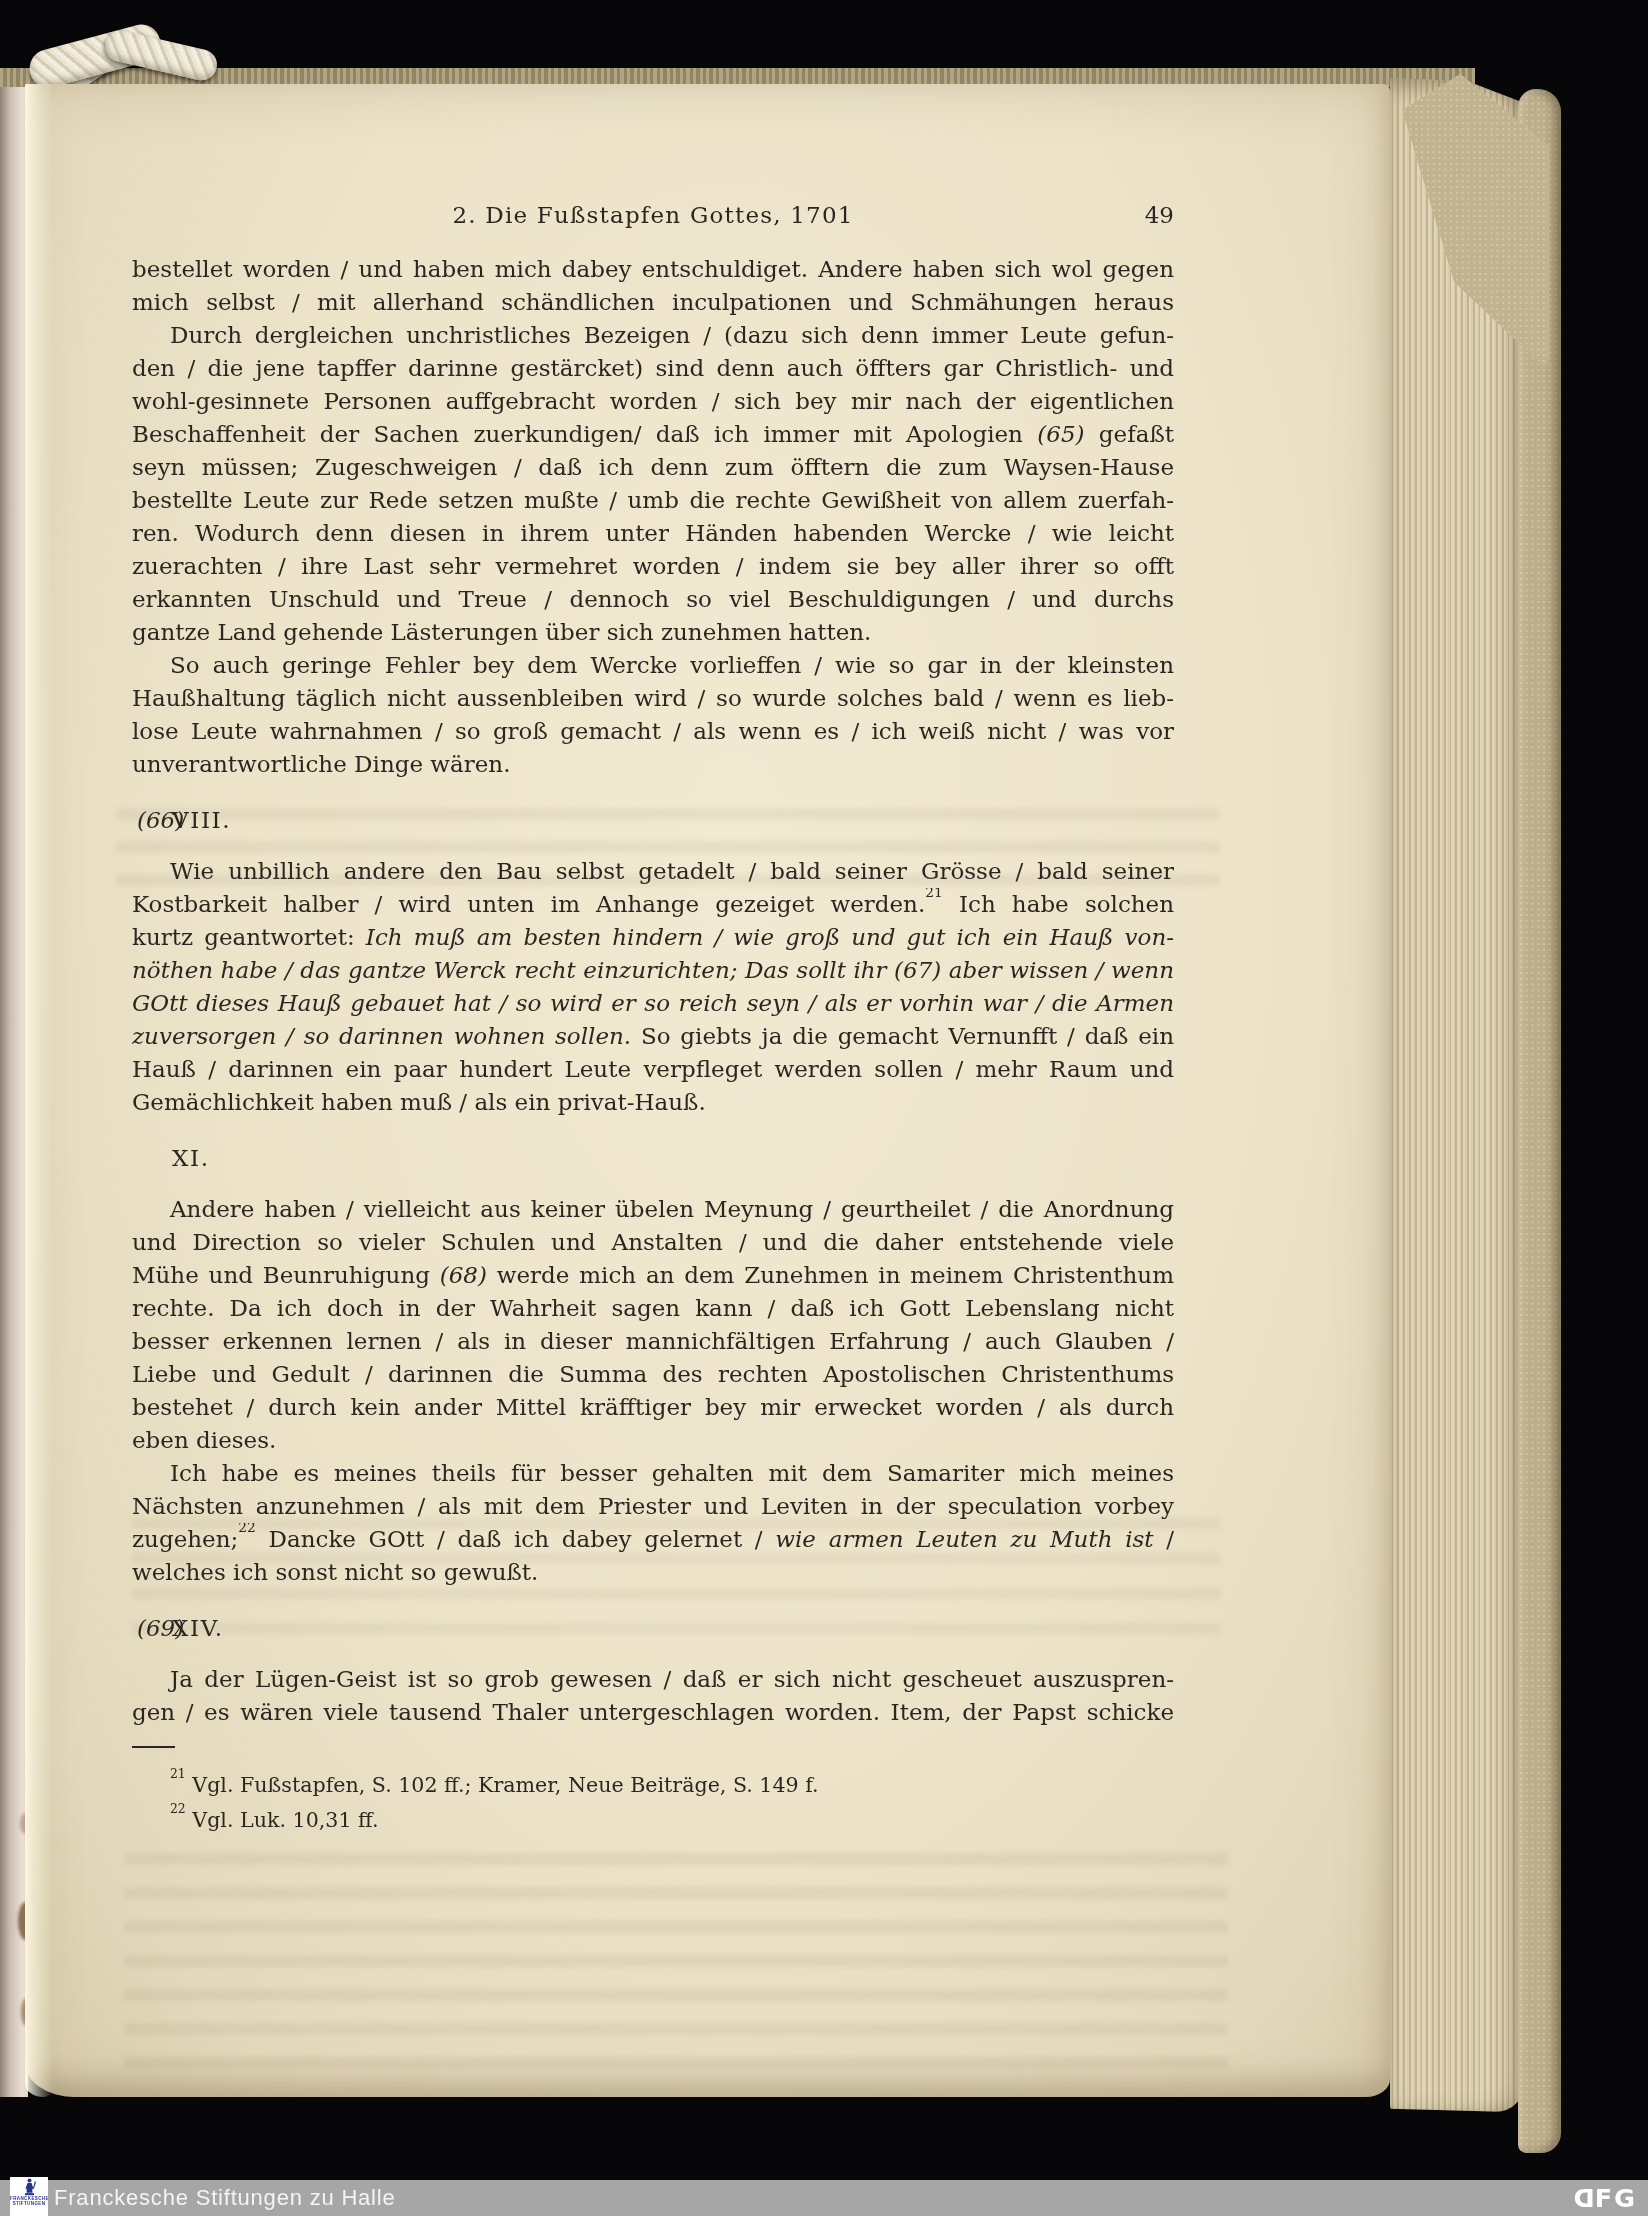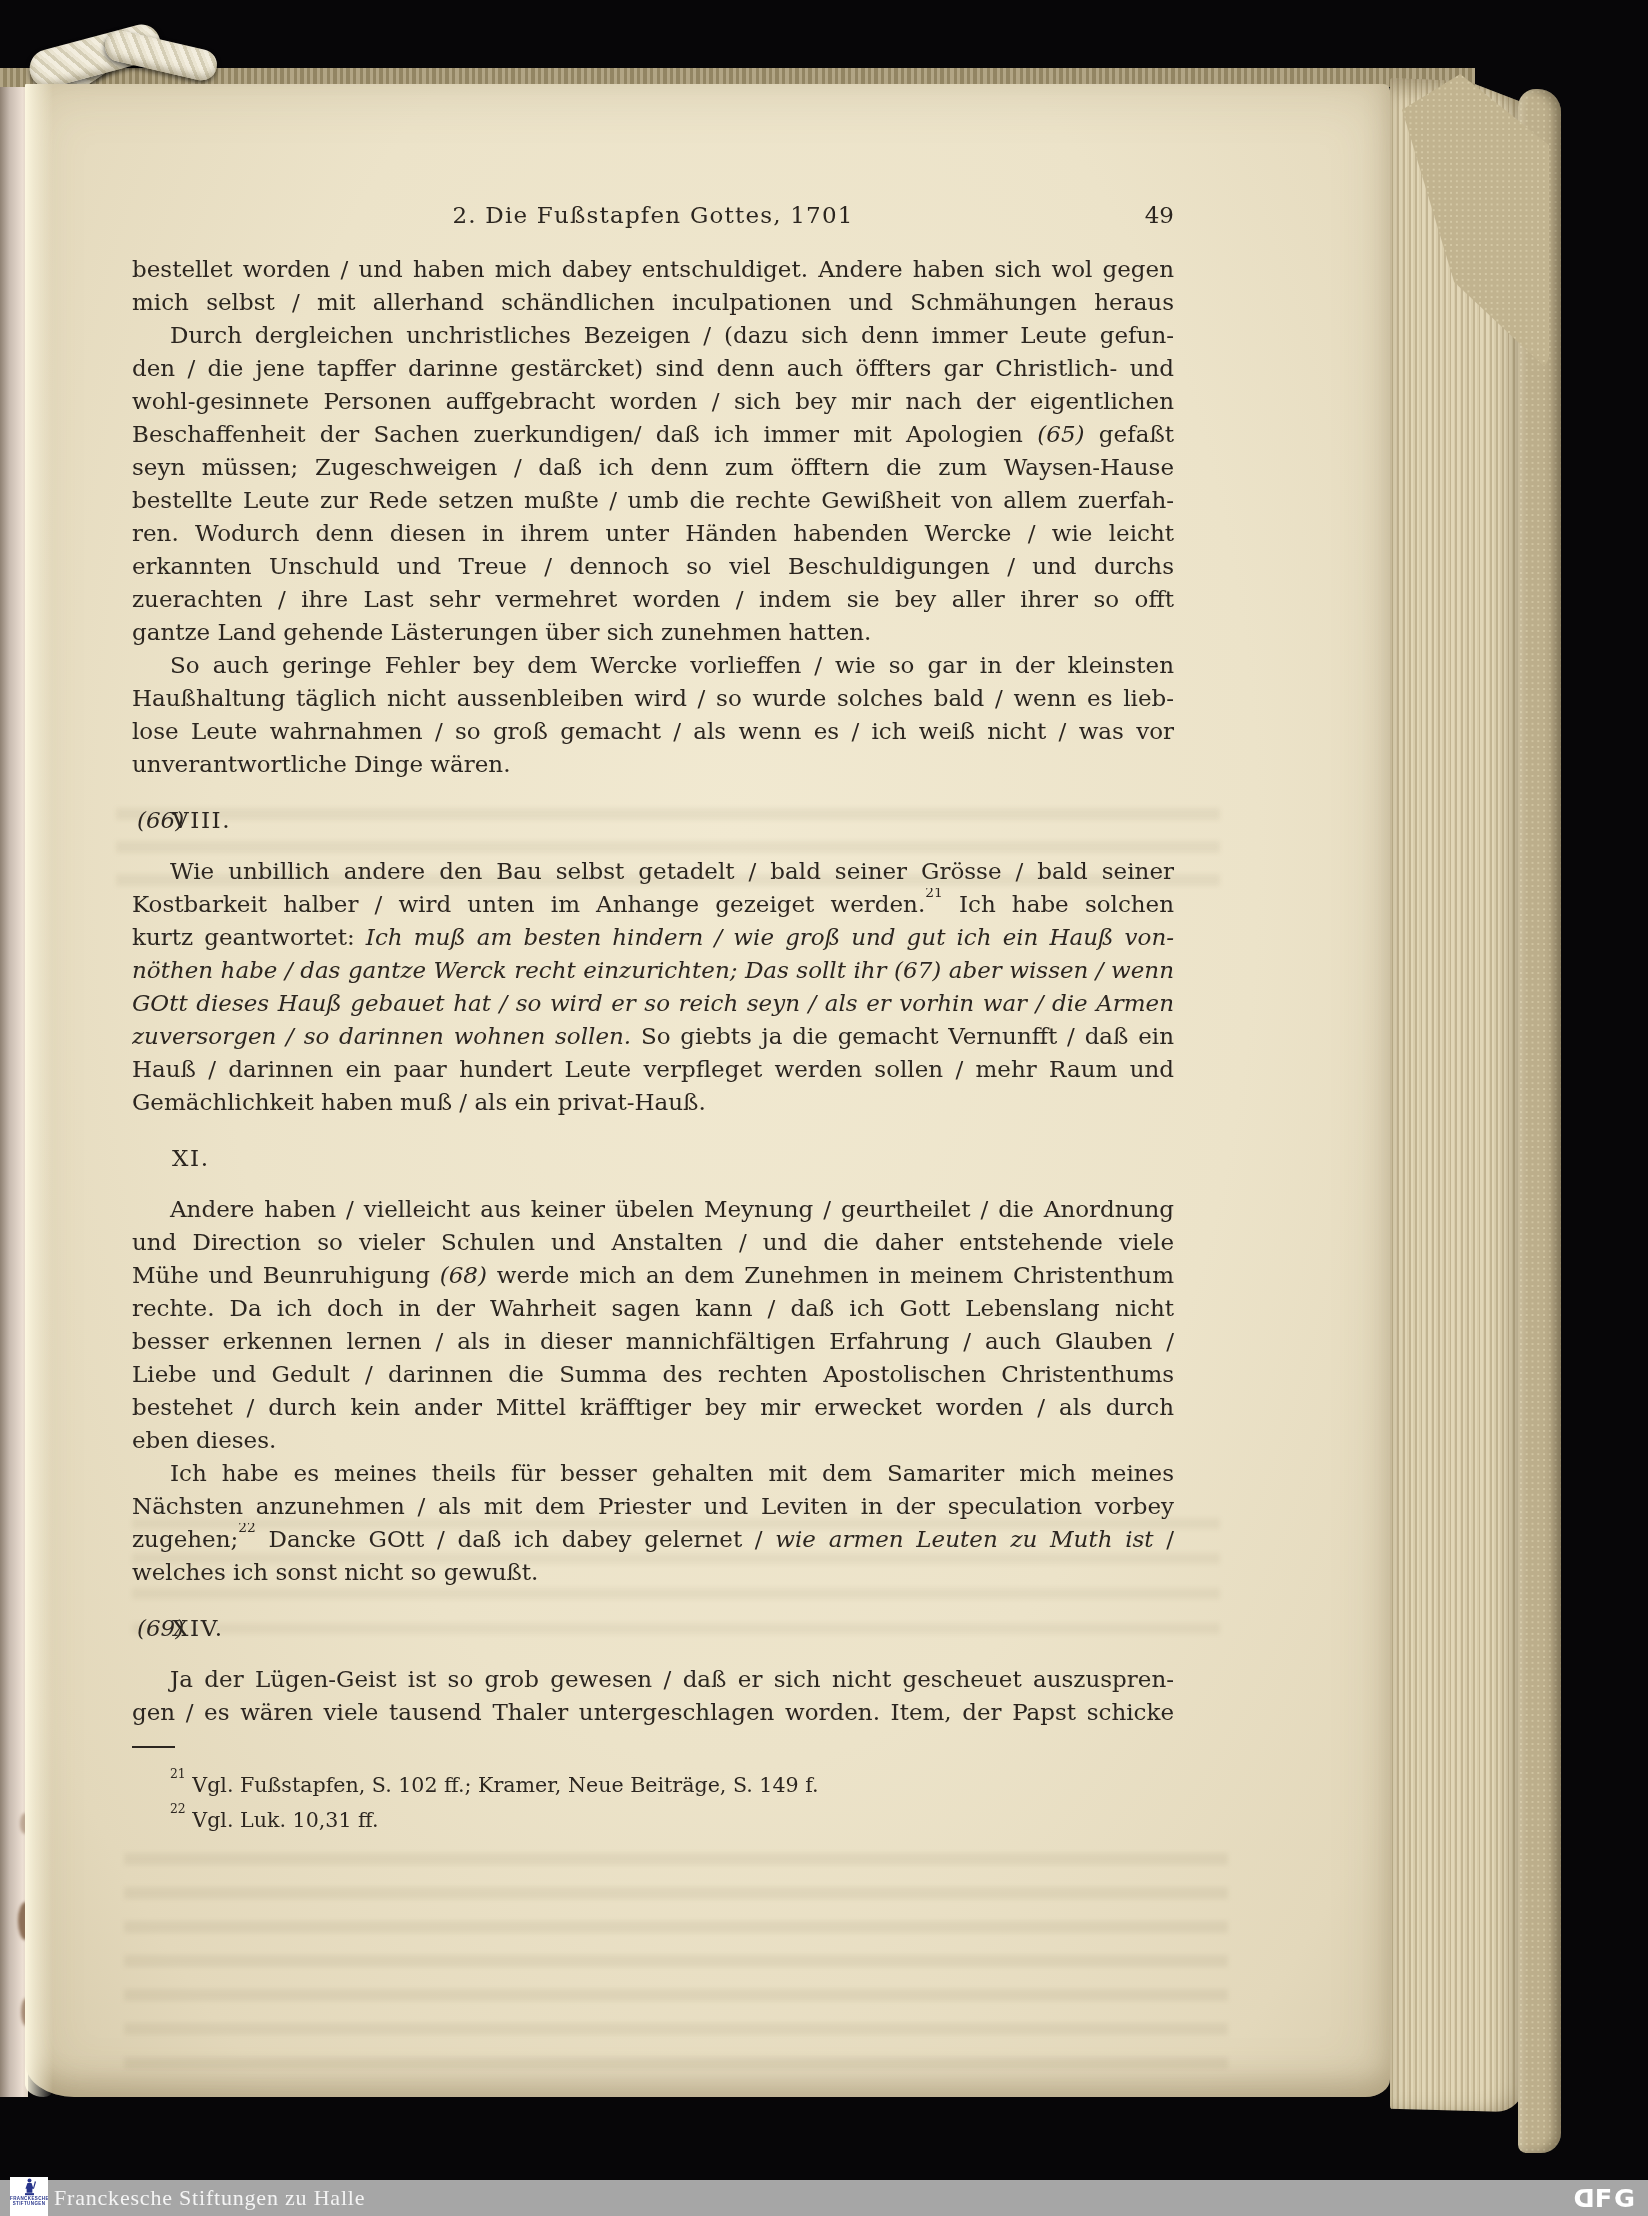"erkannten Unschuld und Treue /" div.line { order: before "zuerachten / ihre Last sehr" -> after "zuerachten / ihre Last sehr" }
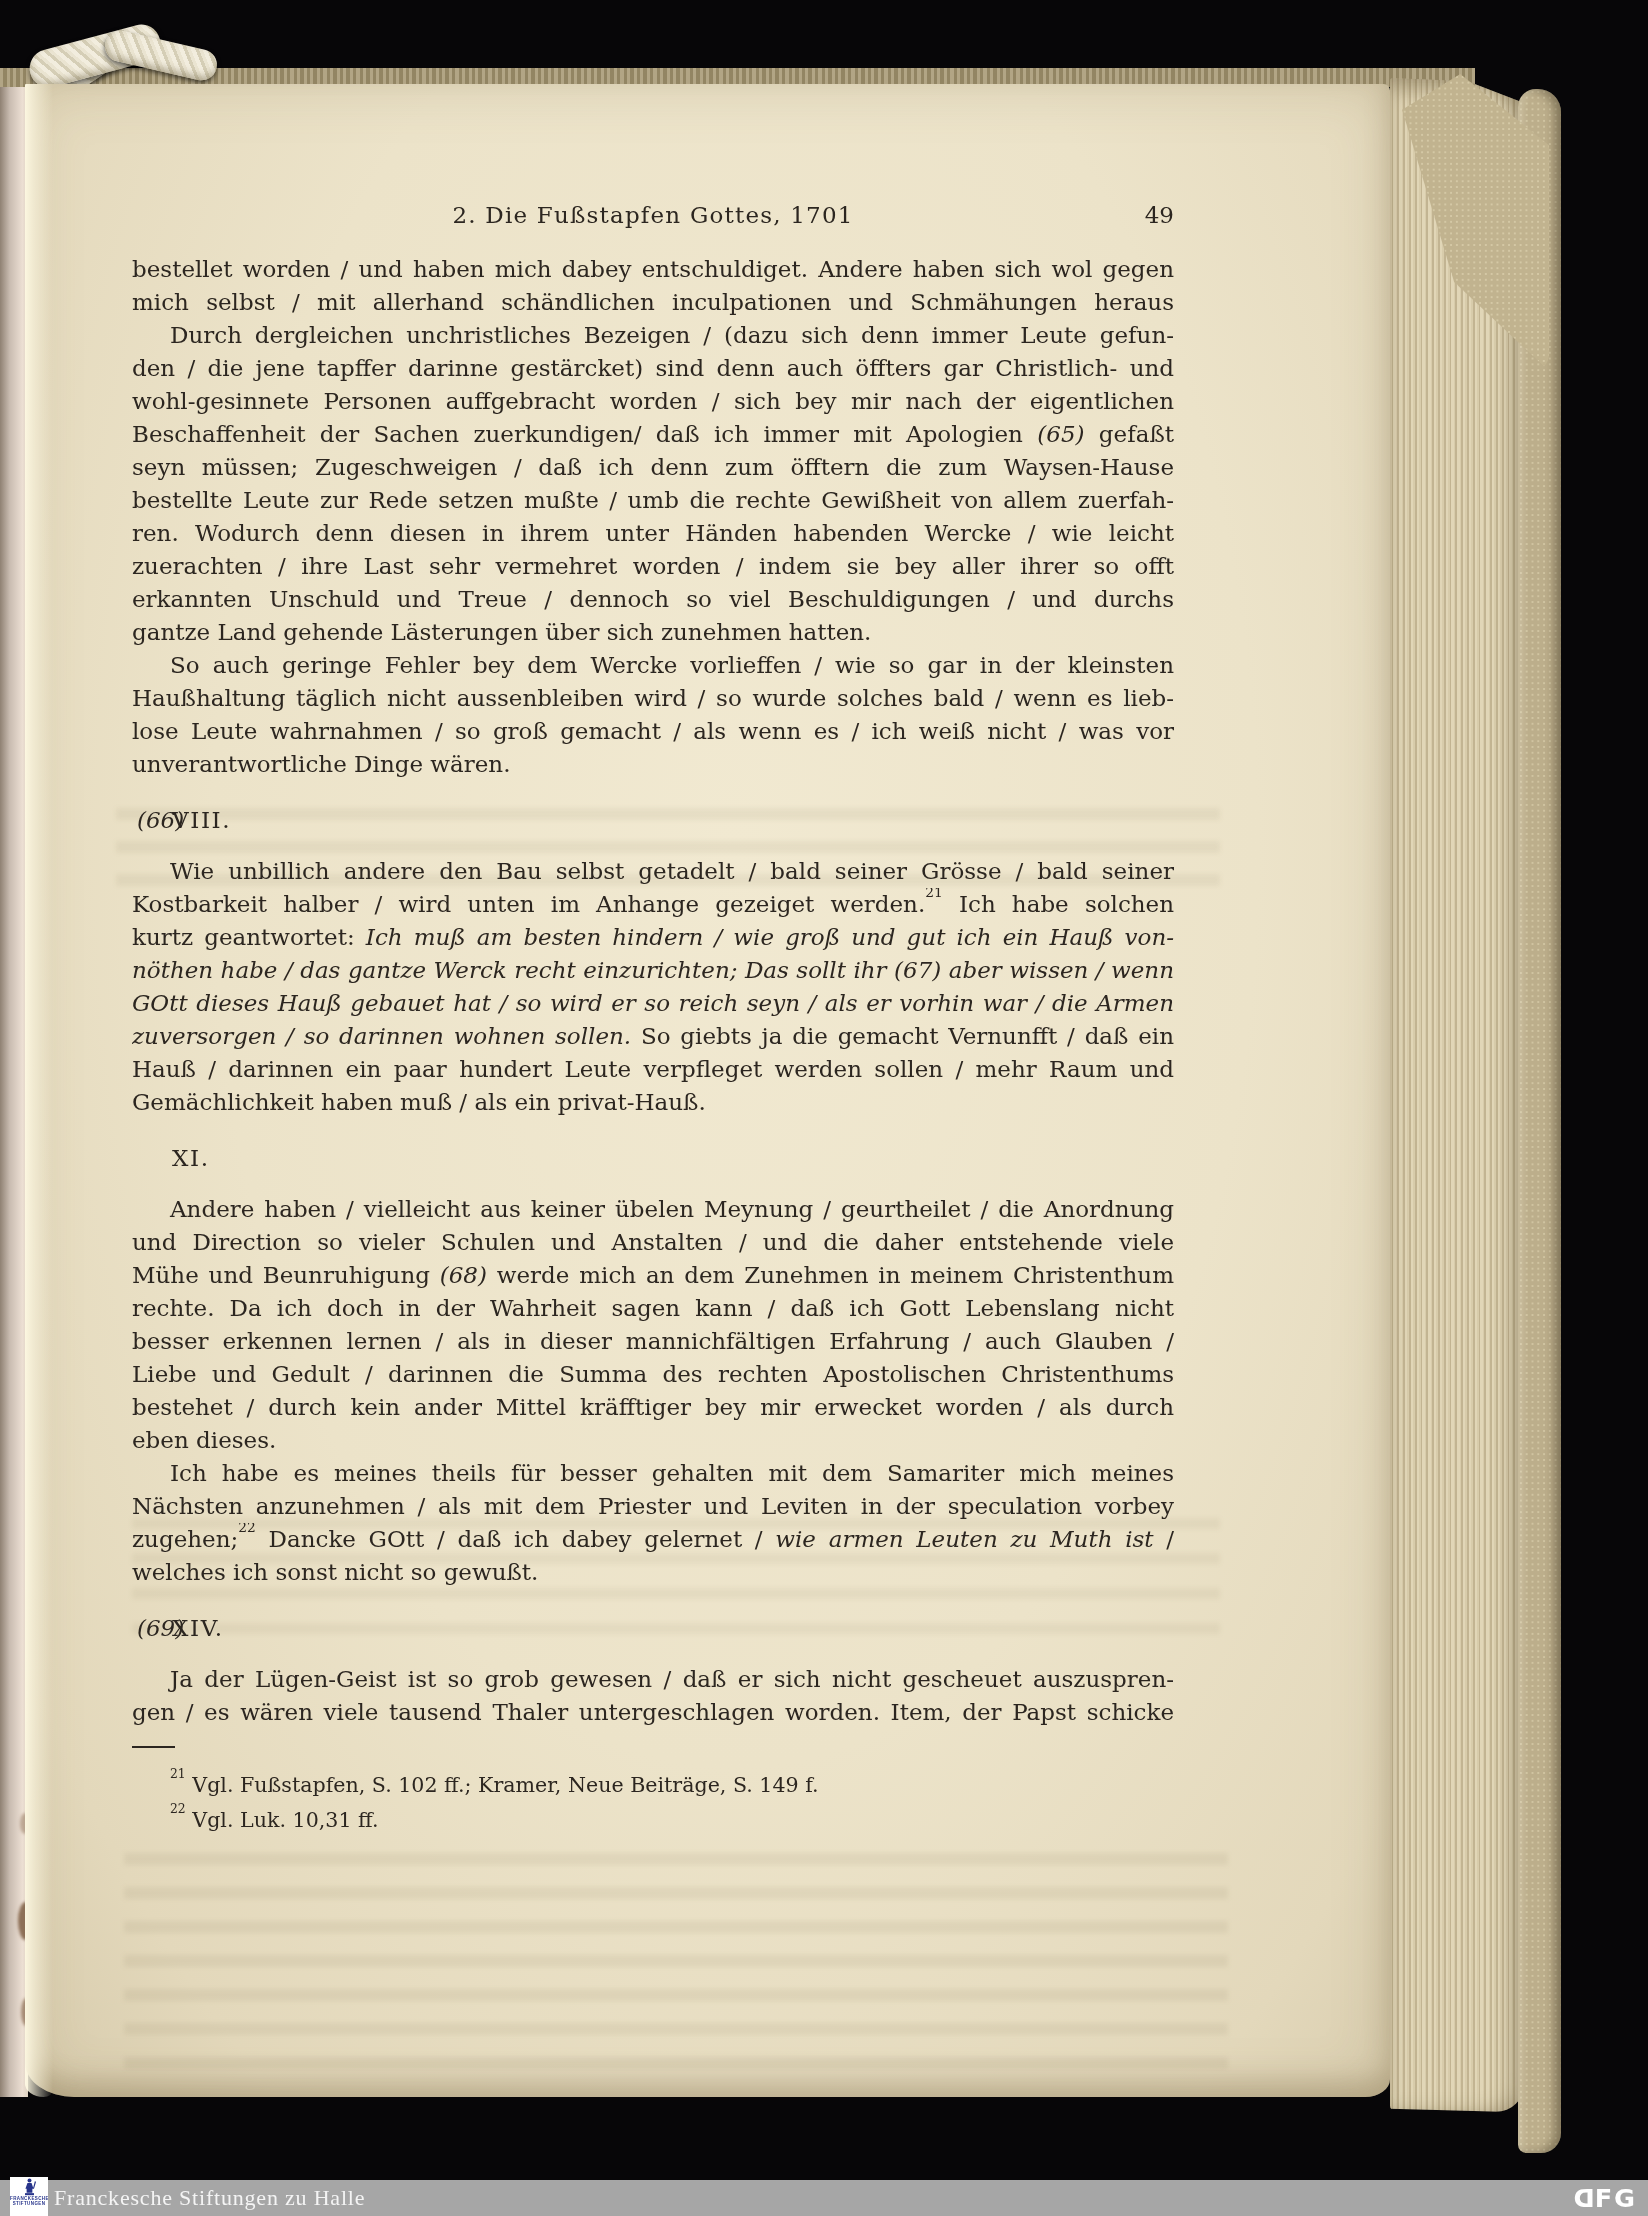"Franckesche Stiftungen zu Halle" .institution { font-family: Liberation Serif, serif -> Liberation Sans, sans-serif }
